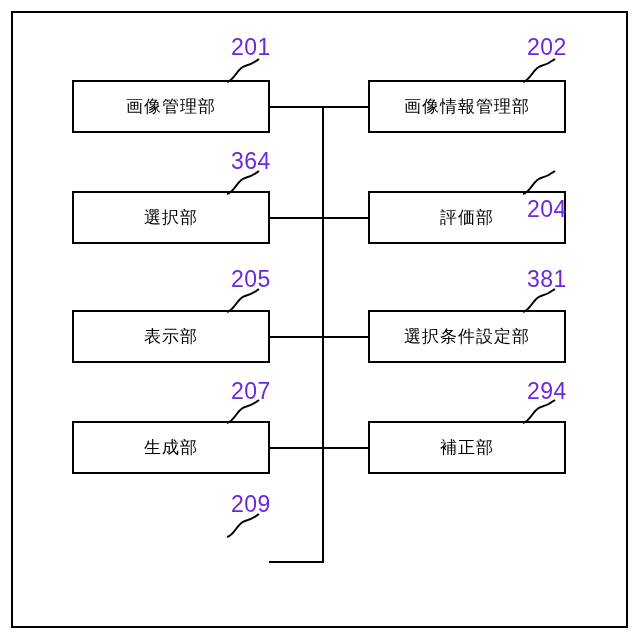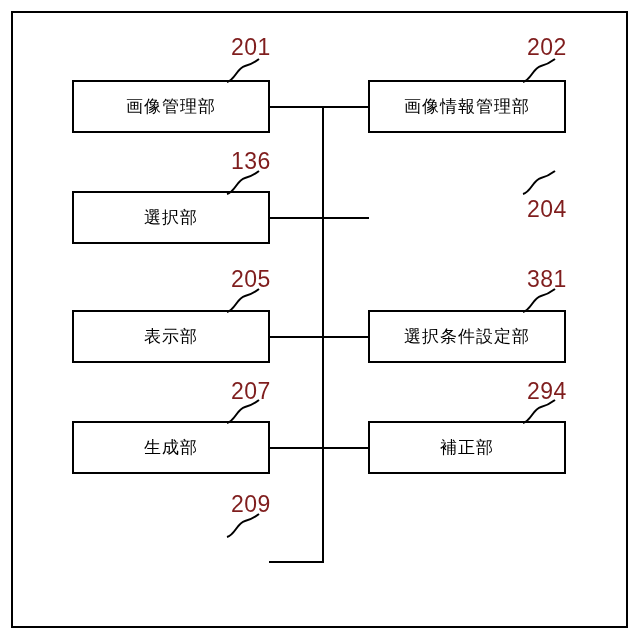"201" .ref-num { color: #7f1d1d -> #6d28d9 }
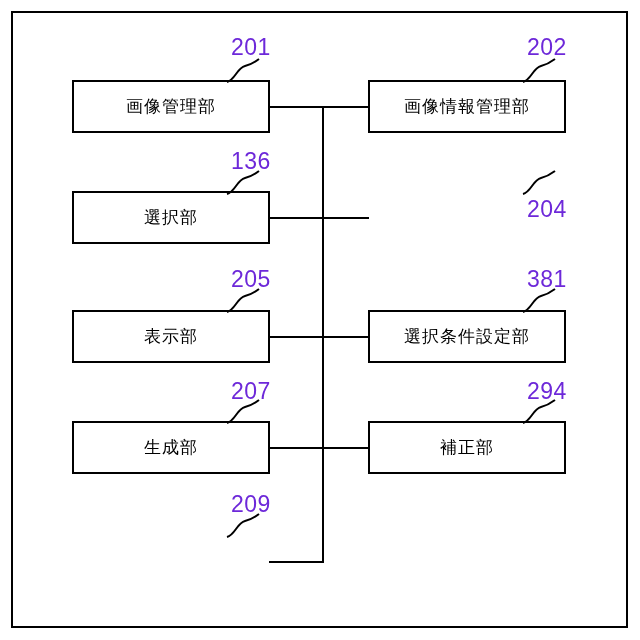"136" div.ref-num { text: 136 -> 364 }
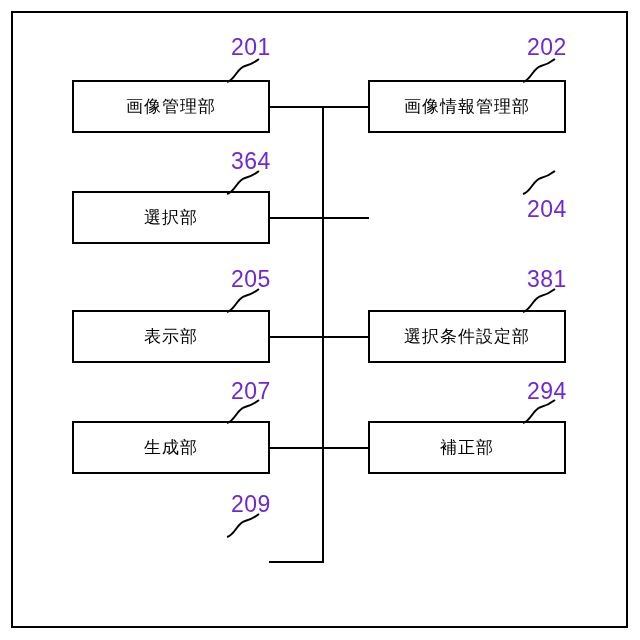"評価部" div.block { html: none -> <div> <span>評価部</span> </div> }
